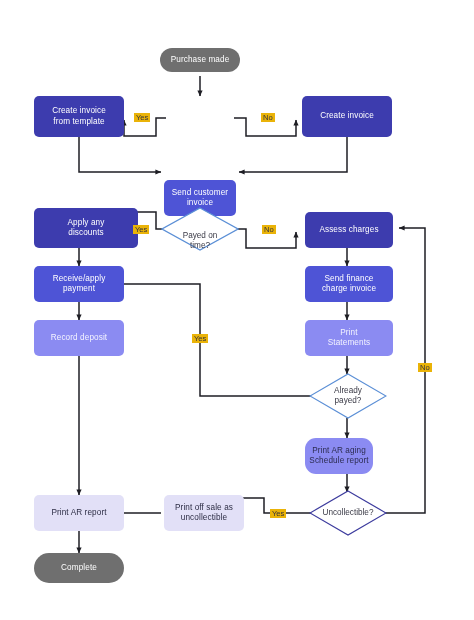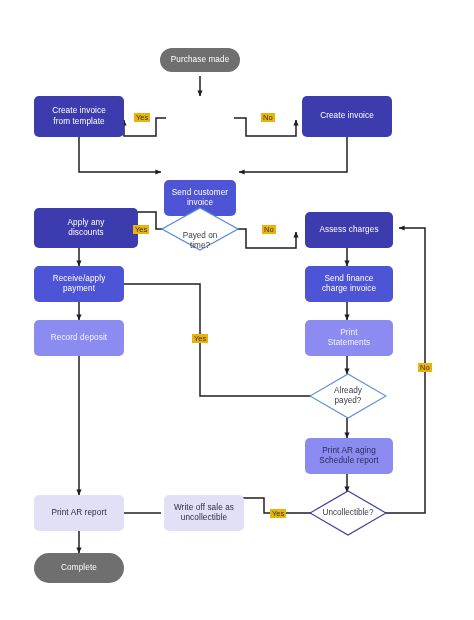"Print AR aging" div.node { border-radius: none -> 11px; width: 88px -> 68px }
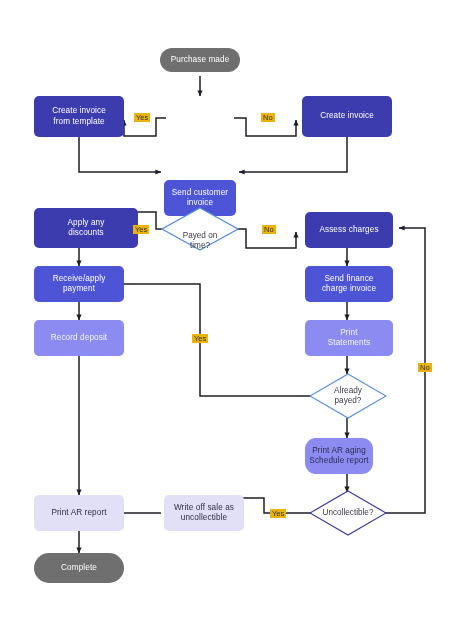"Write off sale as" div.node { text: Write -> Print }
